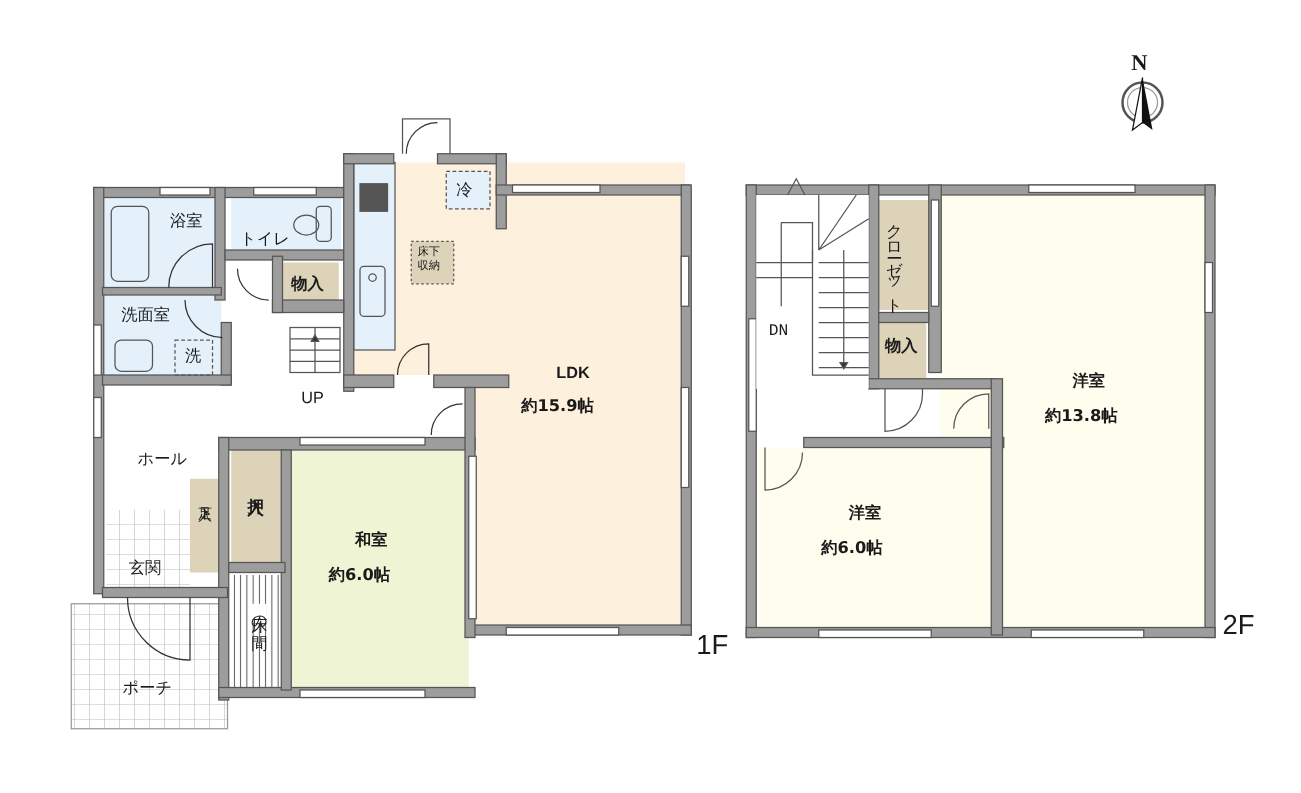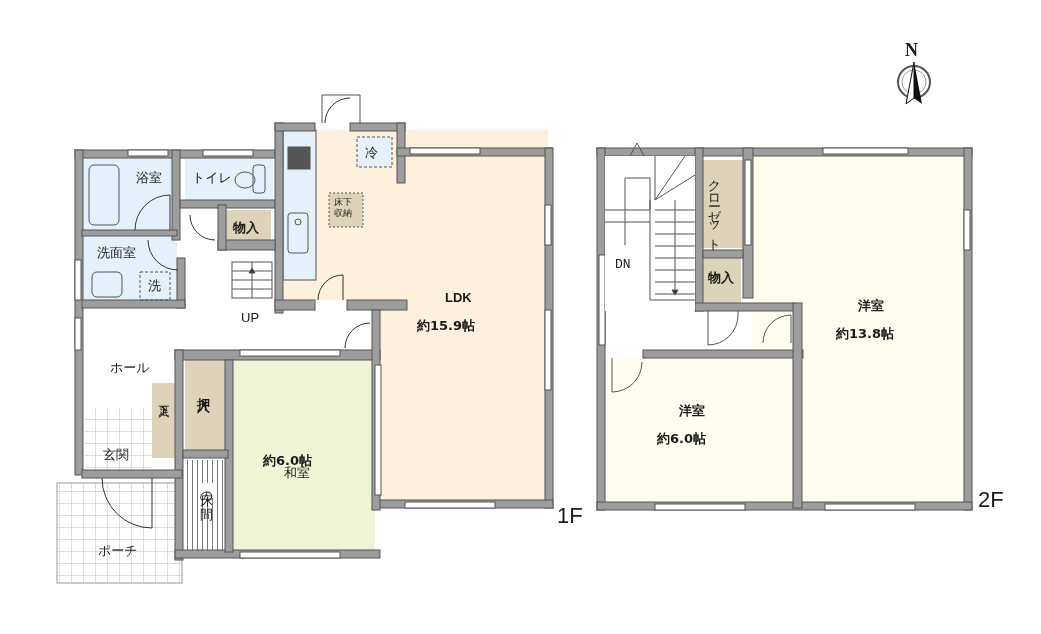"トイレ" div.lbl { top: 170px -> 184px }
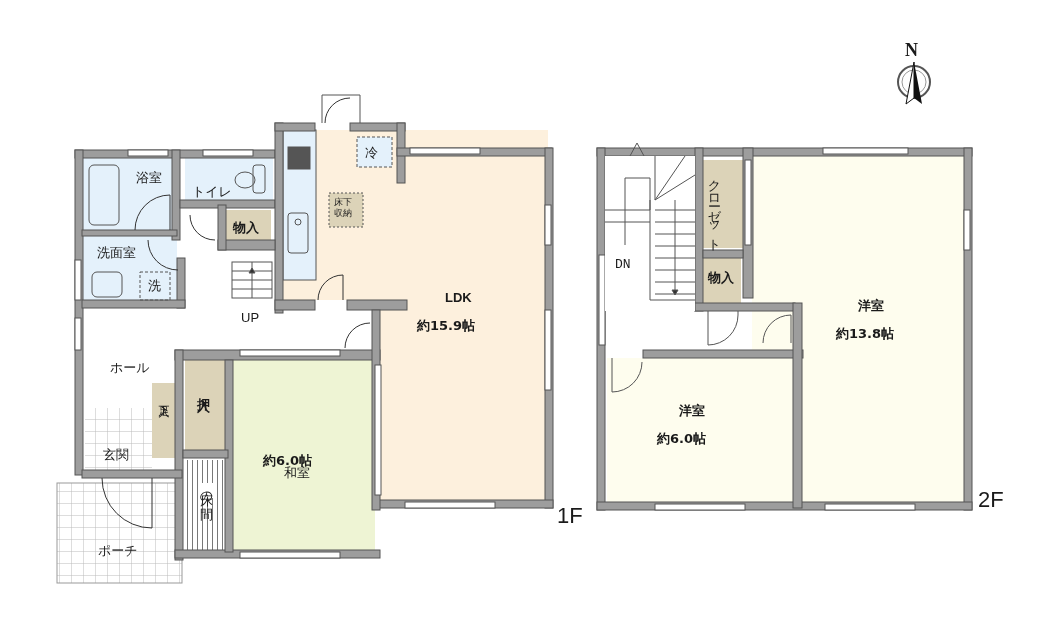"和室" div.lbl { font-weight: normal -> bold; margin-top: 40px -> none }
